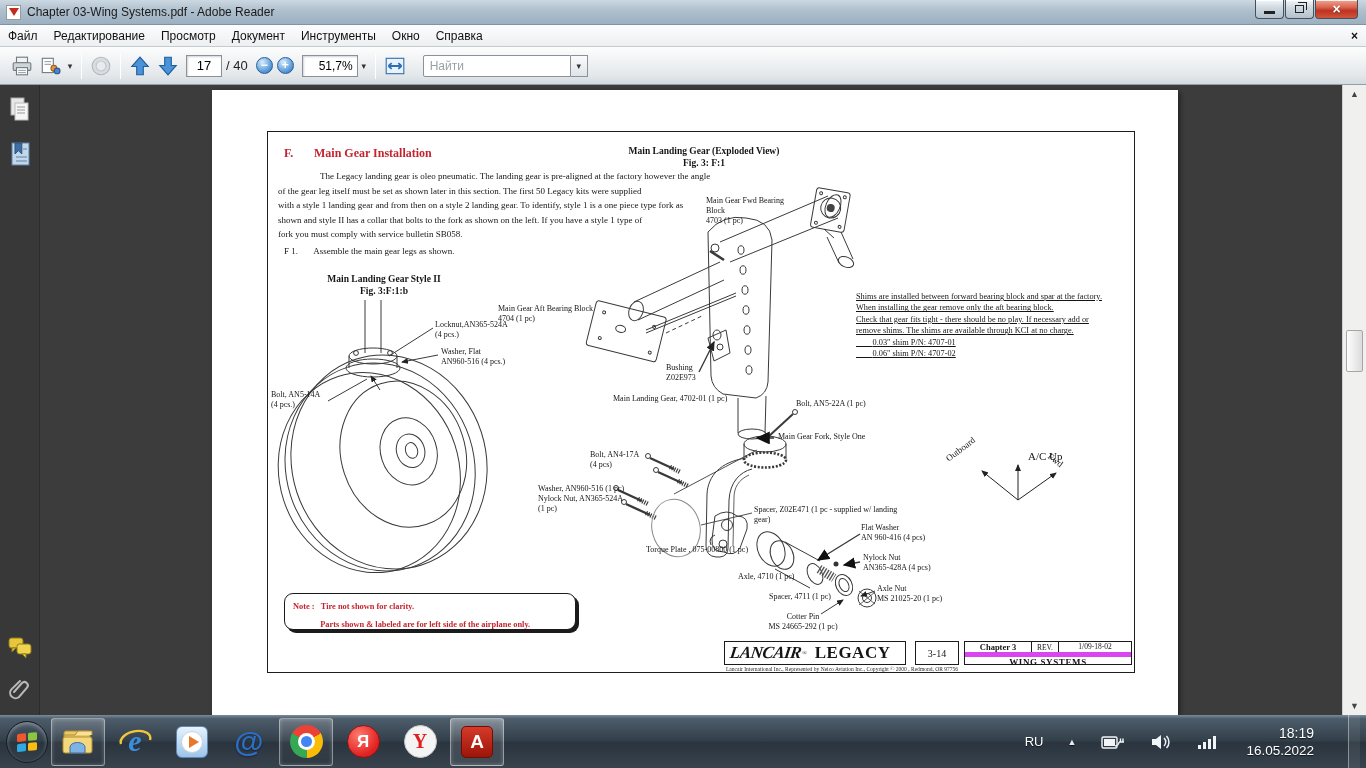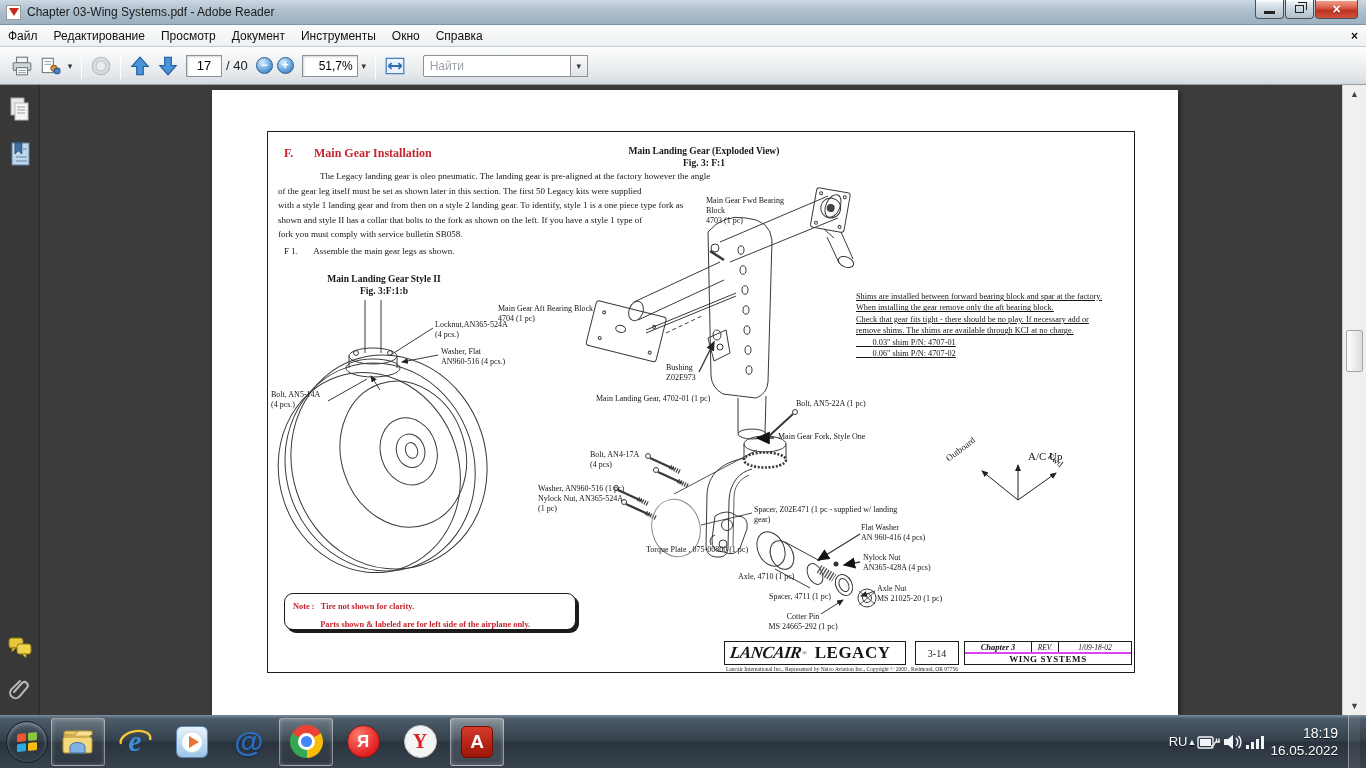"Main Landing Gear, 4702-01 (1" div.lbl { left: 328px -> 345px }
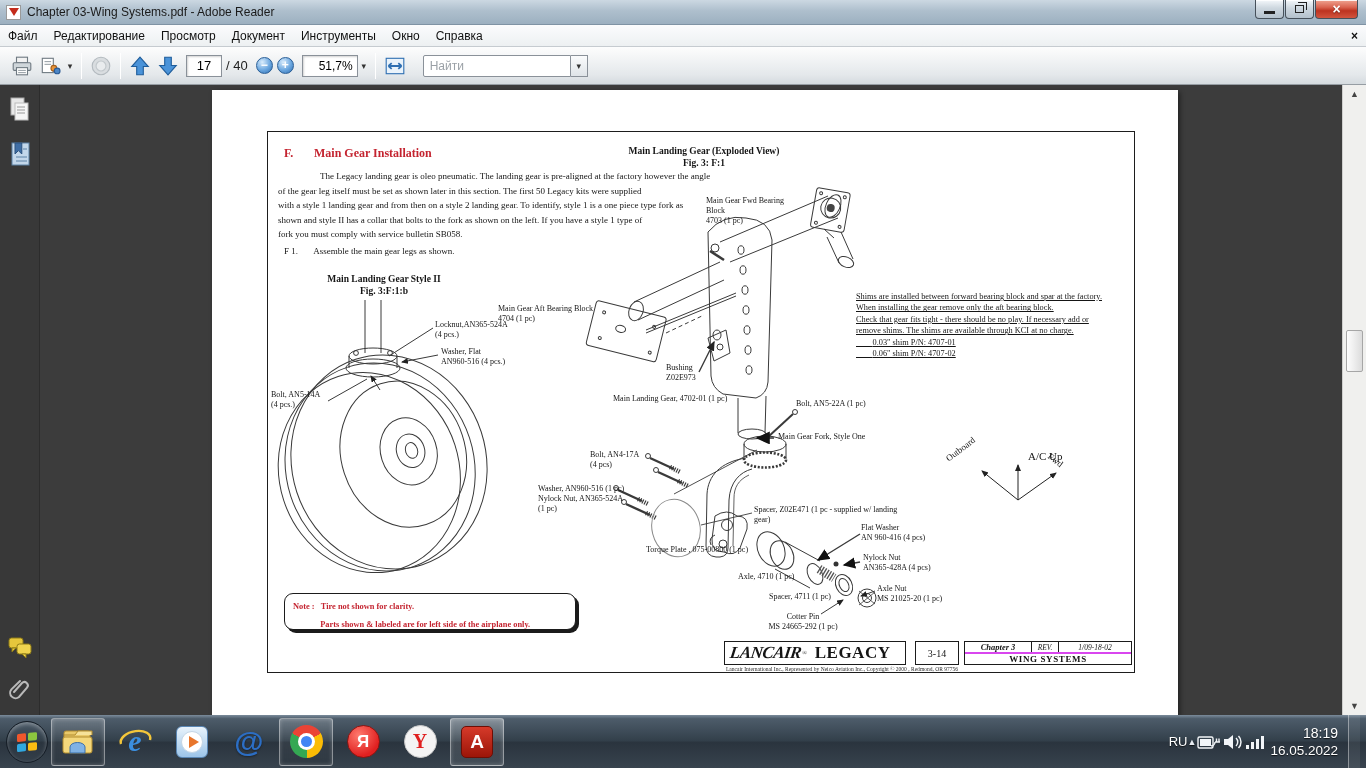"Chapter 3" .f-r1 { align-items: center -> flex-start; border-bottom: 2px solid #d946ef -> 5px solid #d946ef; font-style: italic -> none }
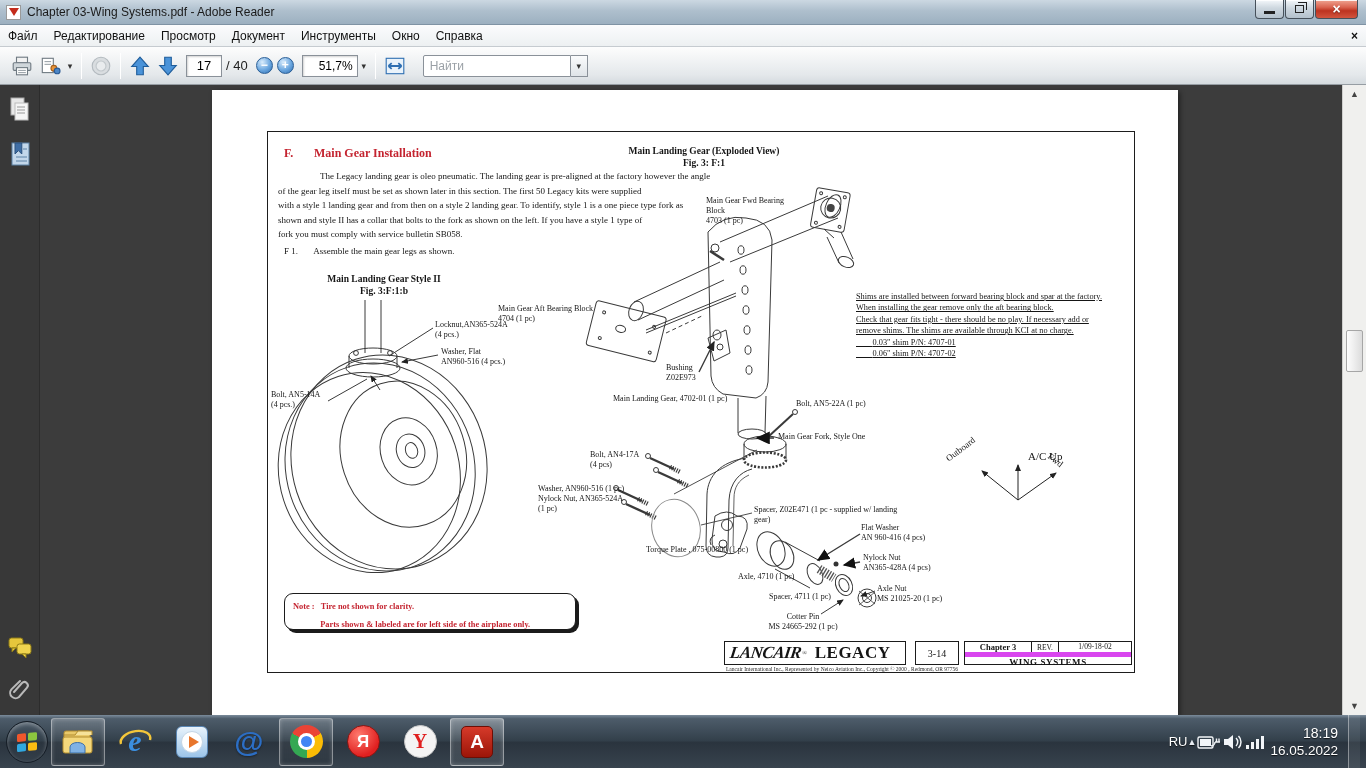"RU" .tray { gap: 0 -> 24px }
